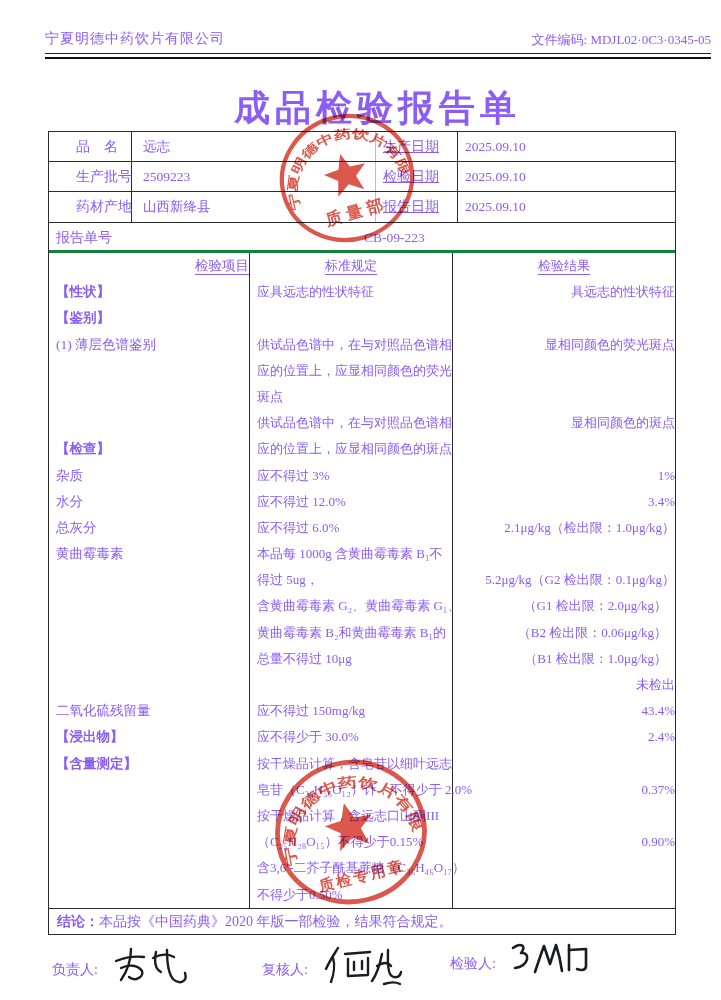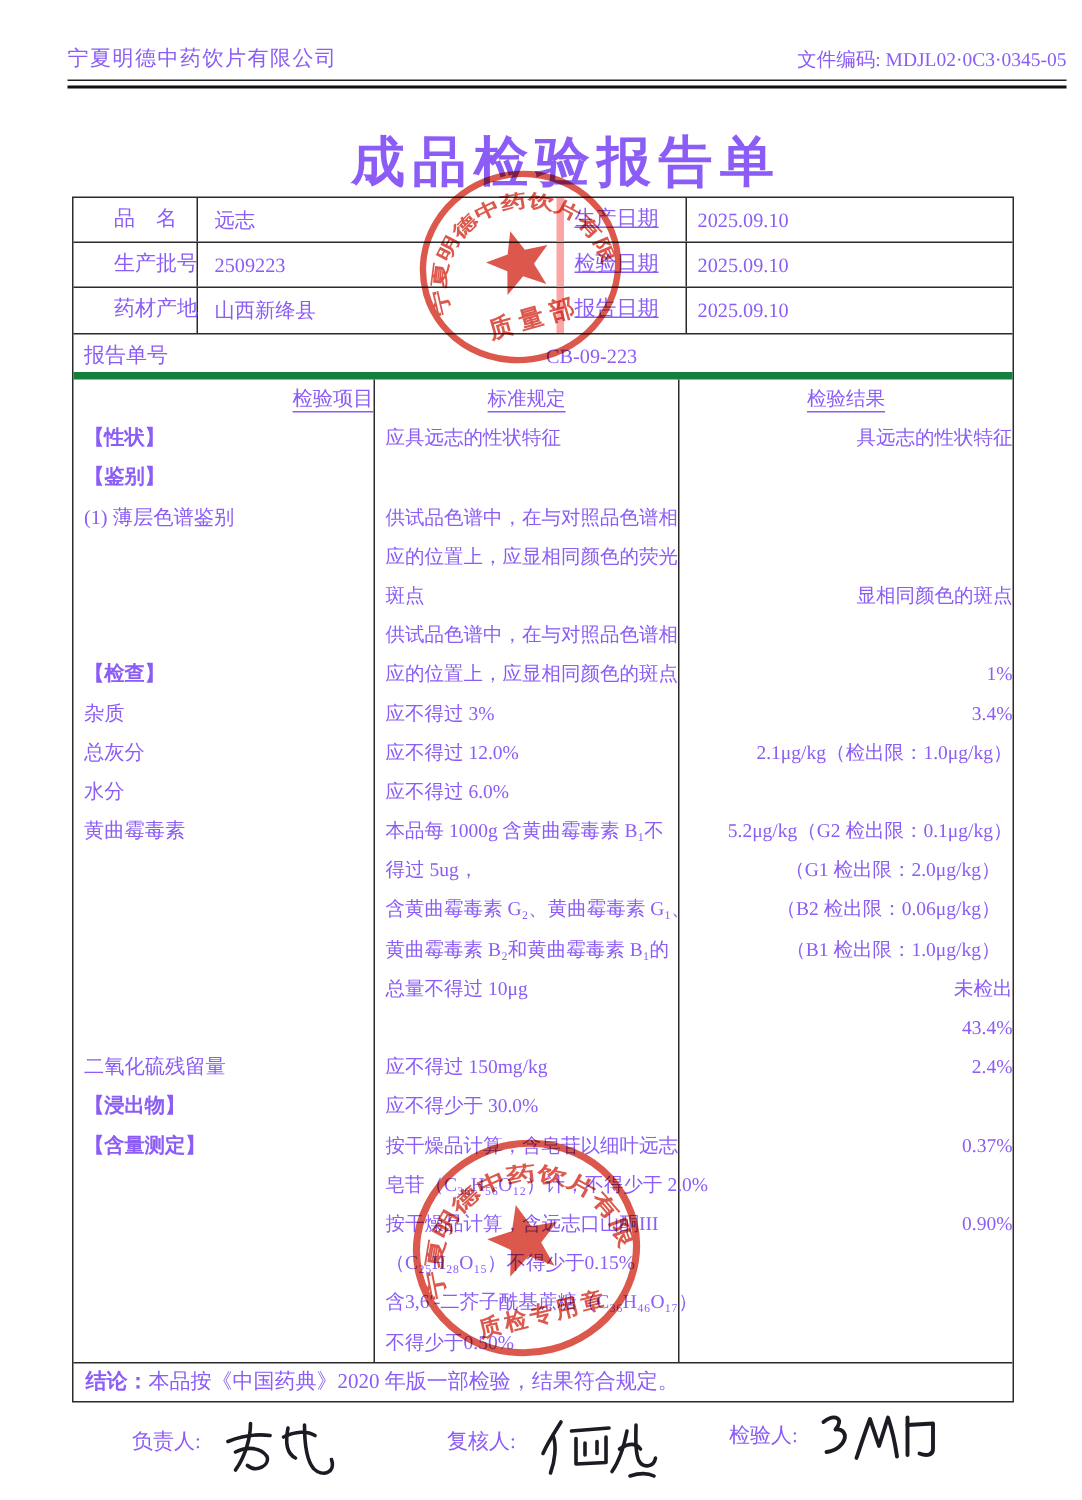"远志" .val { border-right: 5px solid #fca5a5 -> 1px solid #fca5a5 }
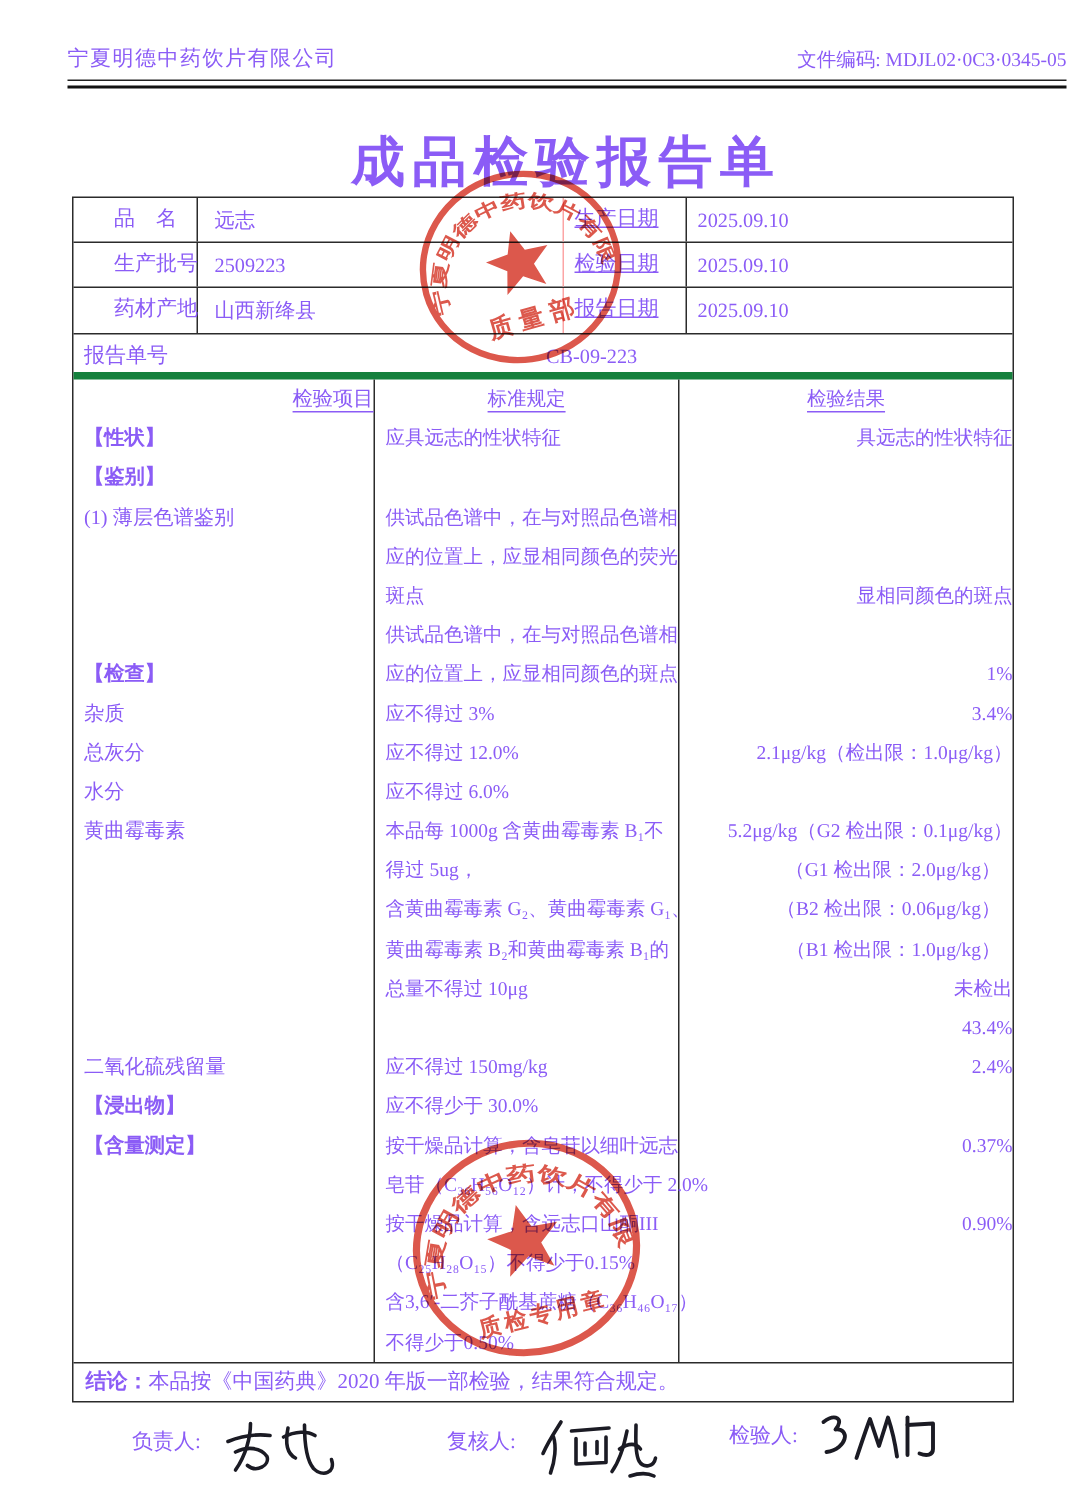"报告单号" .rrow { border-bottom: 5px solid #15803d -> 3px solid #15803d }
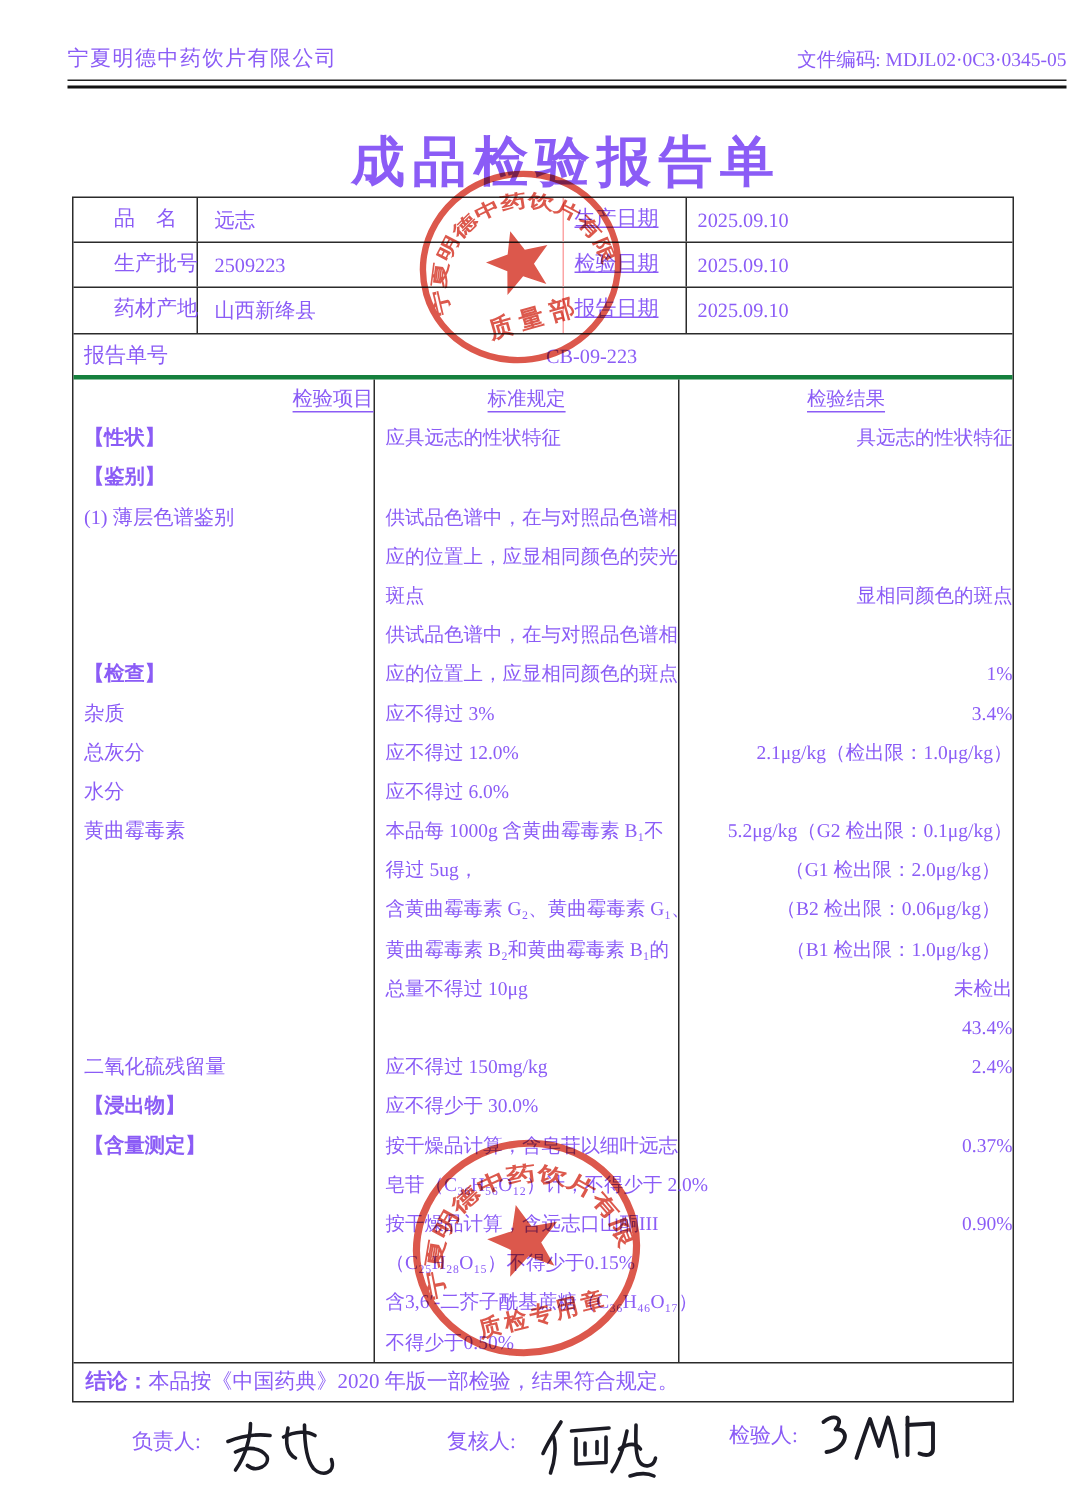"显相同颜色的荧光斑点" div.tline { html: none -> <div>显相同颜色的荧光斑点</div> }
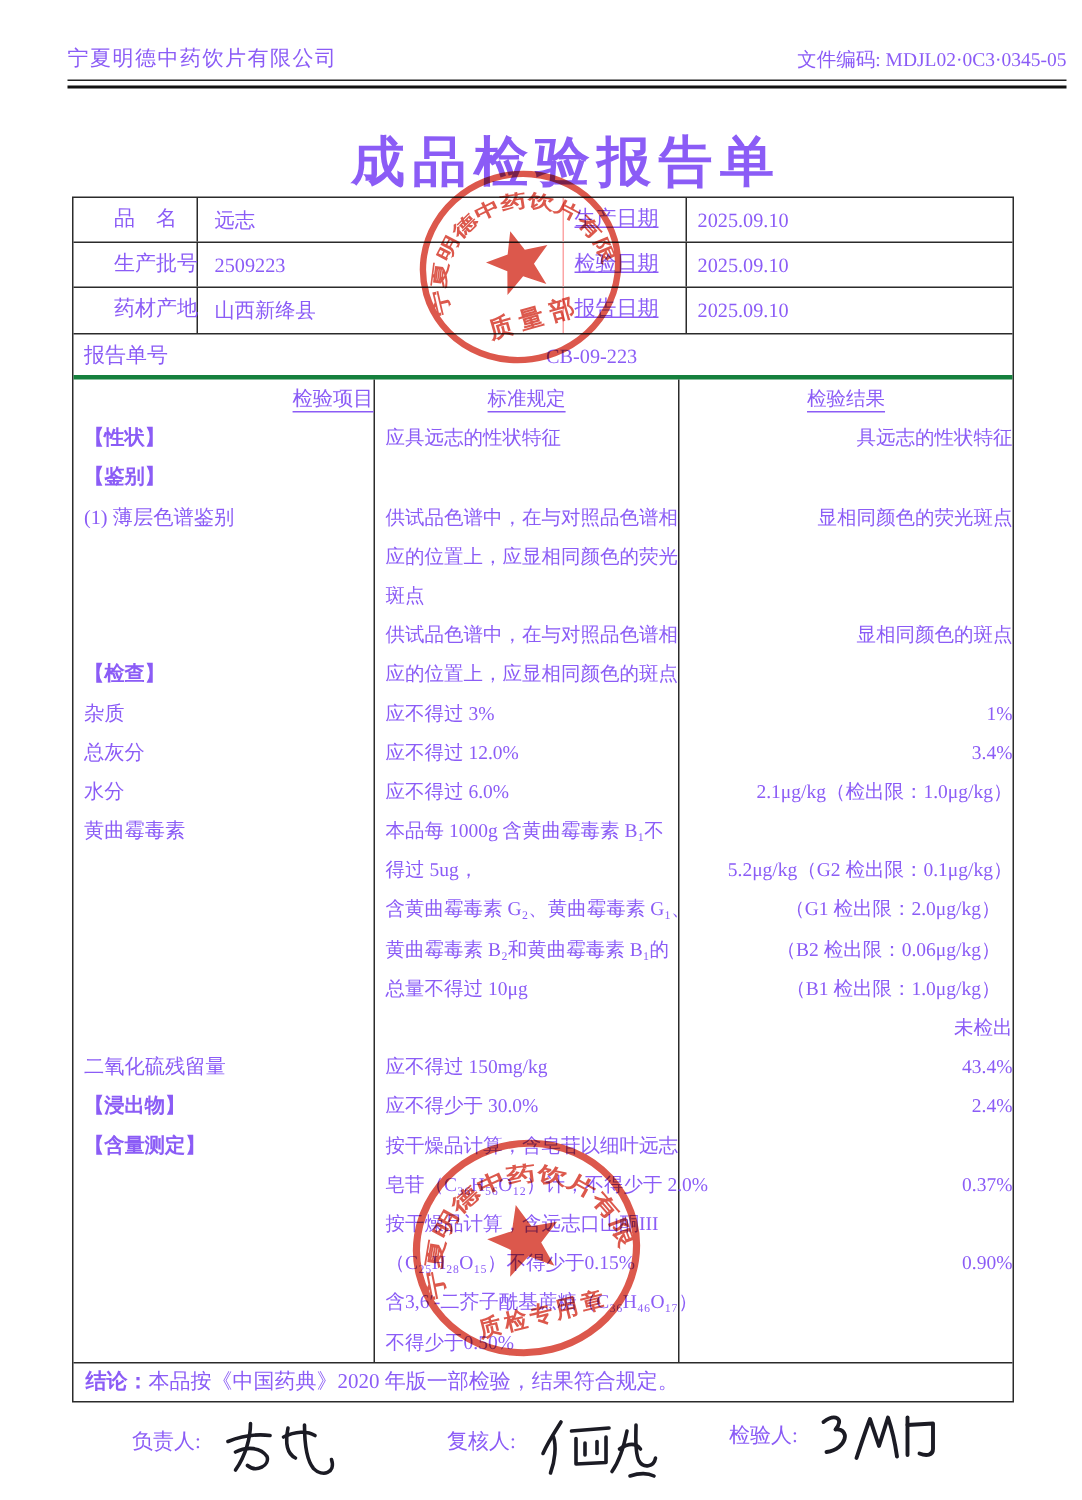"总灰分" div.tline { order: before "水分" -> after "水分" }
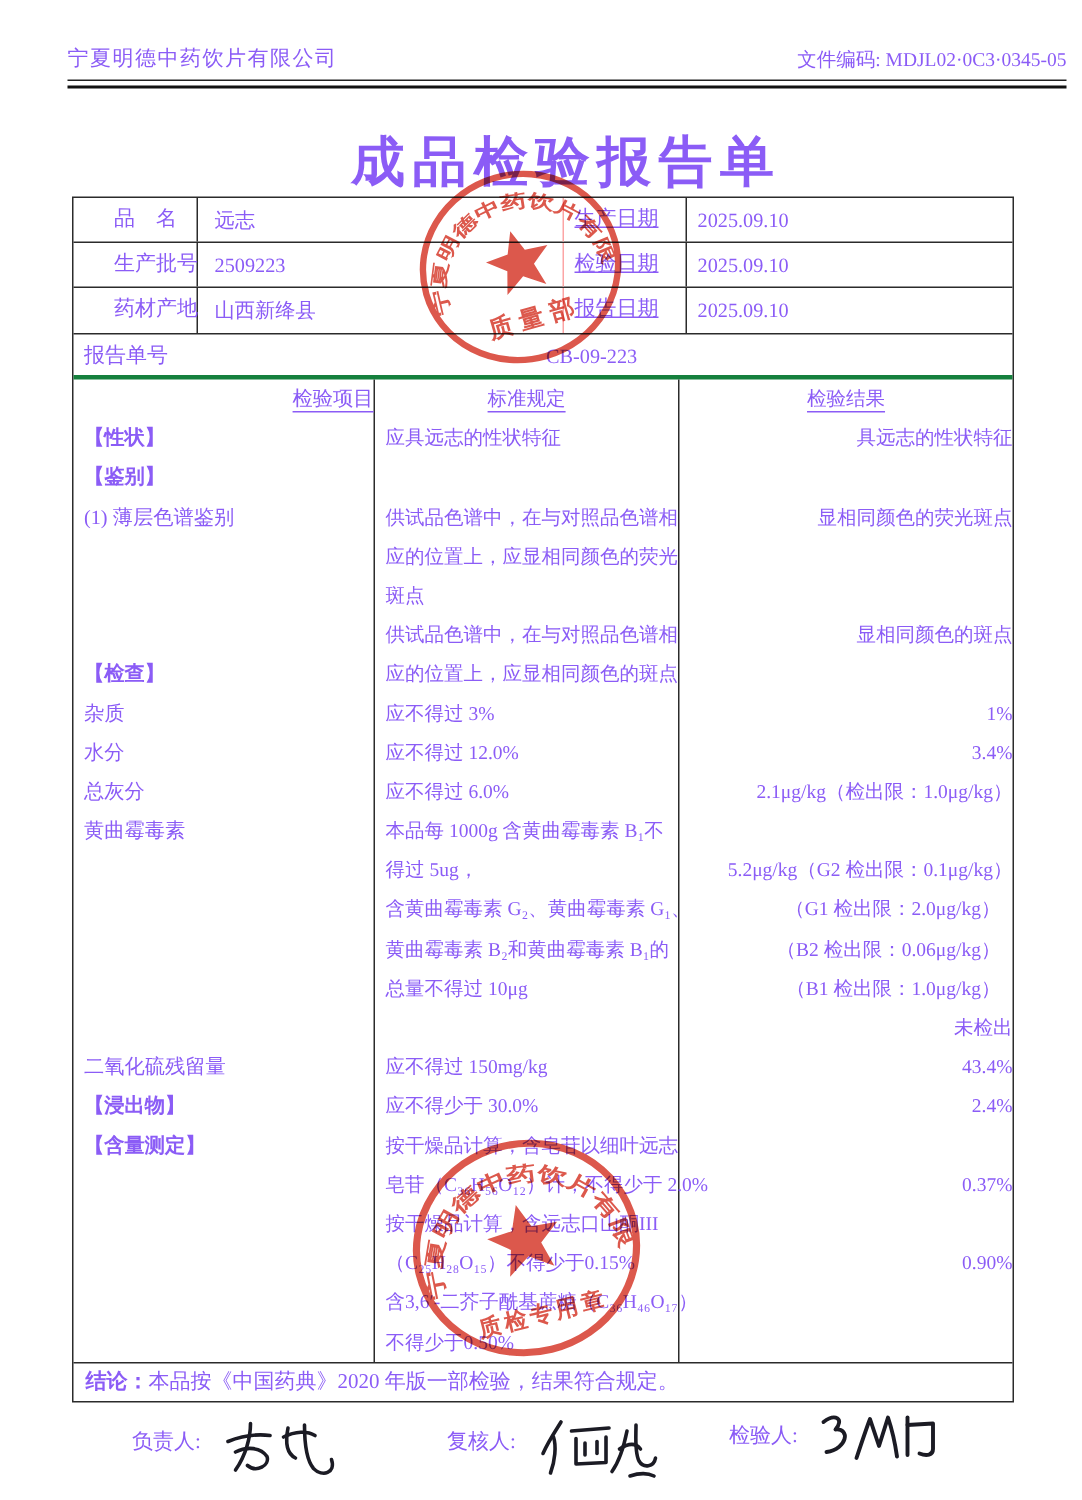"负责人:" .siggrp { align-items: flex-start -> flex-end; margin-left: 36px -> none }
